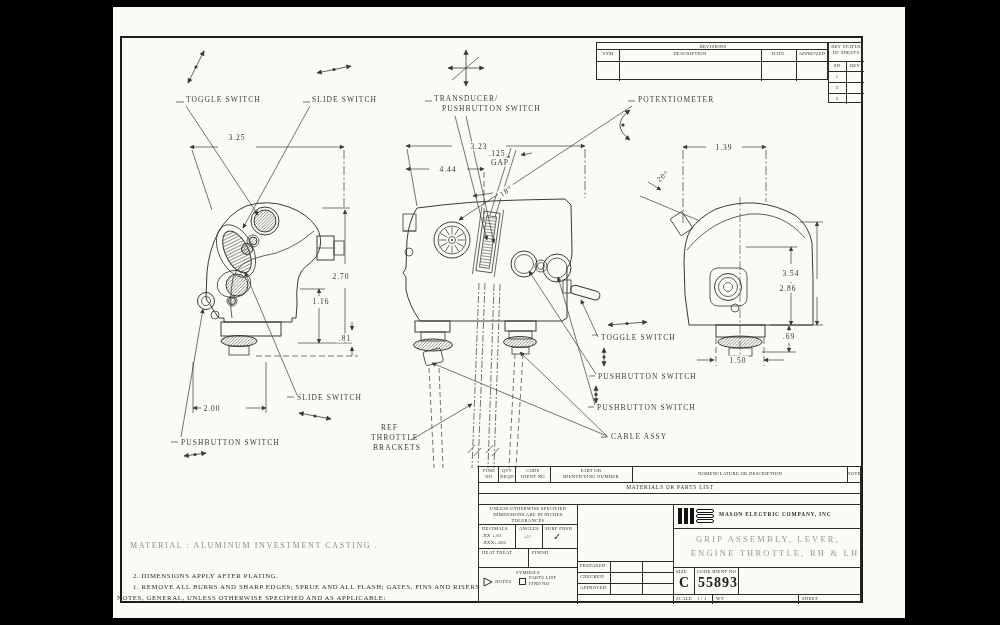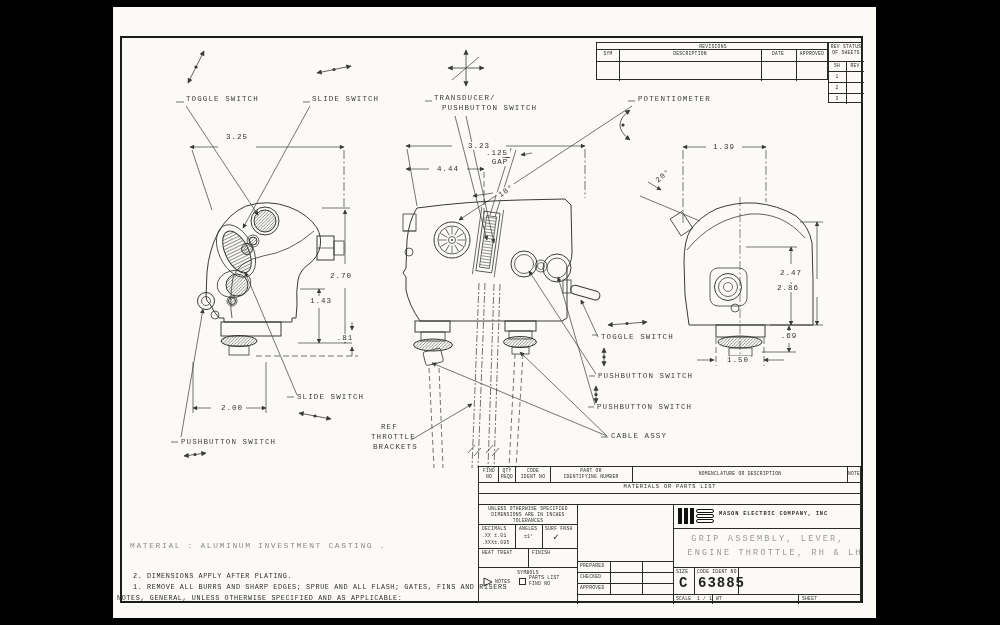"TOGGLE SWITCH" #stage { font-family: Liberation Mono, monospace -> Liberation Serif, serif; width: 876px -> 1000px }
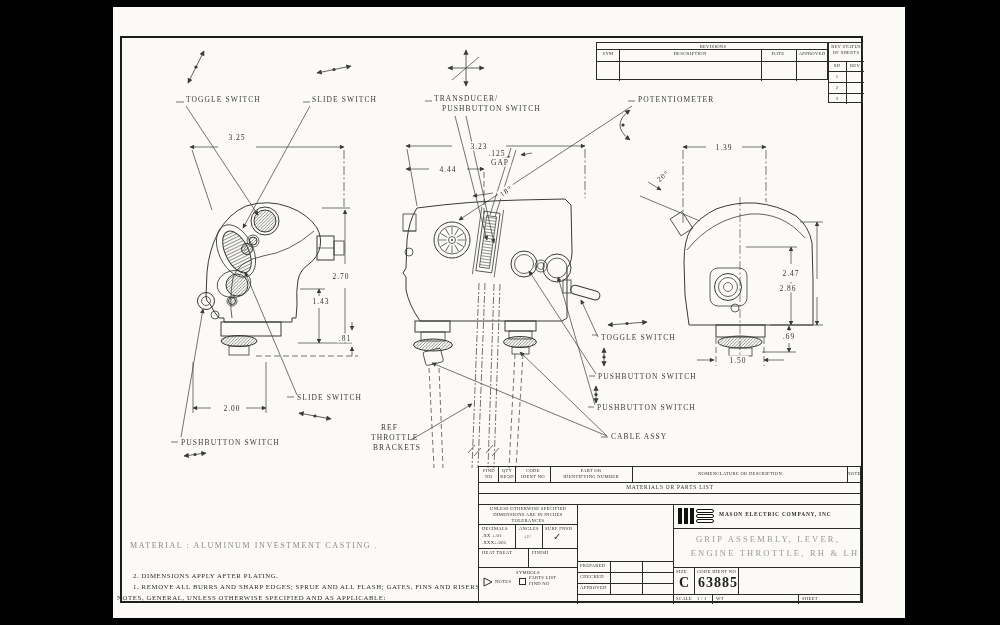"2.47" span.dim { text: 2.47 -> 3.54 }
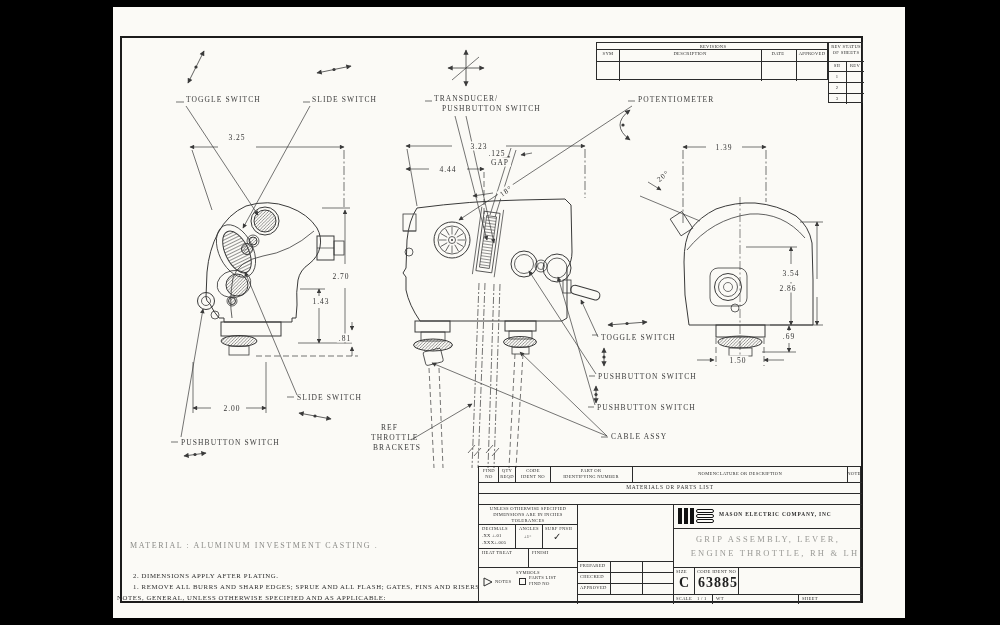"1.43" span.dim { text: 1.43 -> 1.16 }
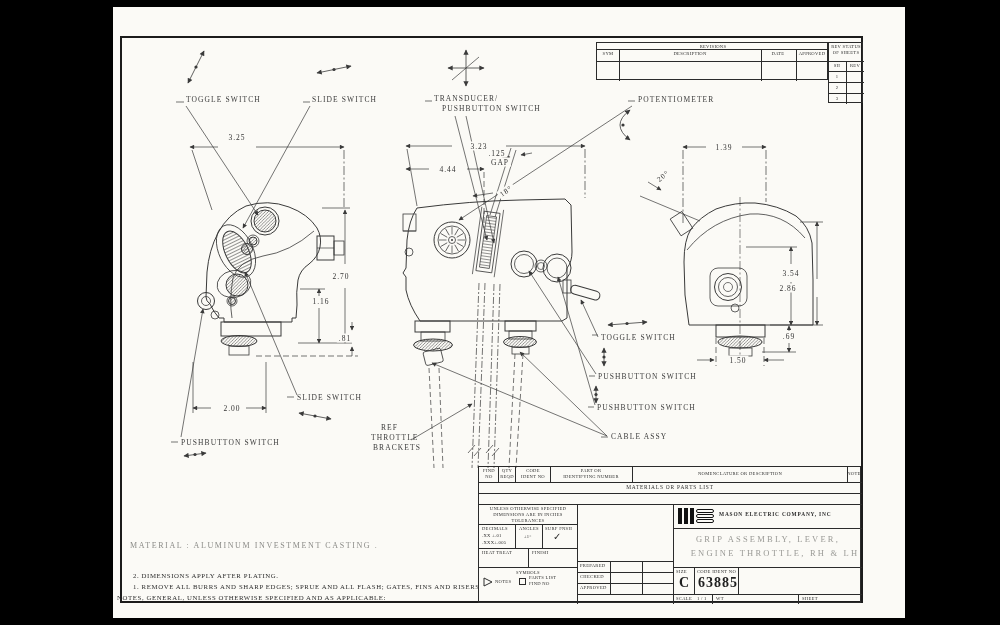"2.00" span.dim { left: 232px -> 212px }
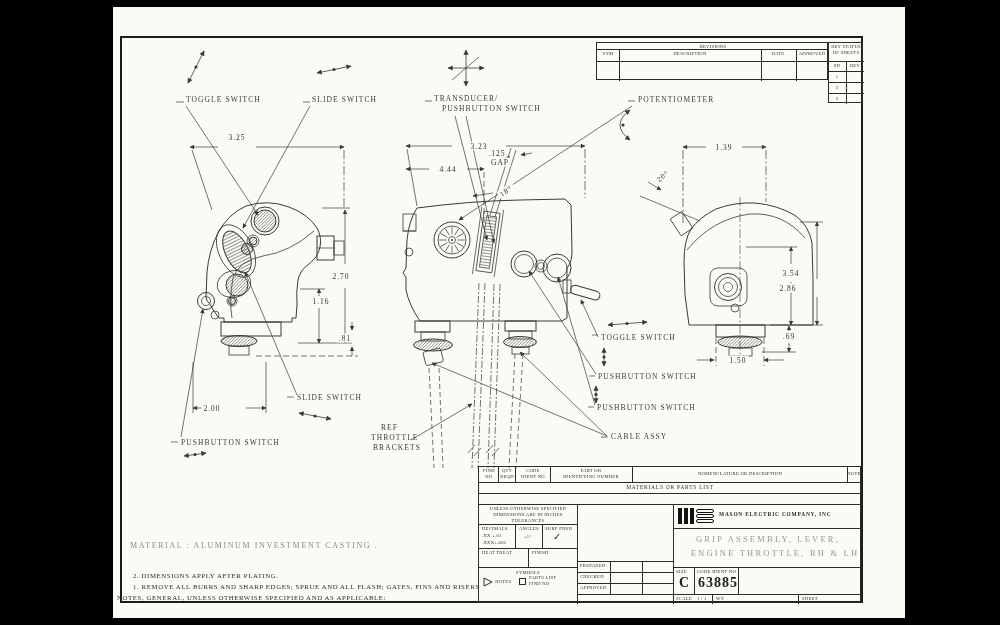"63885" span.big { text: 63885 -> 55893 }
